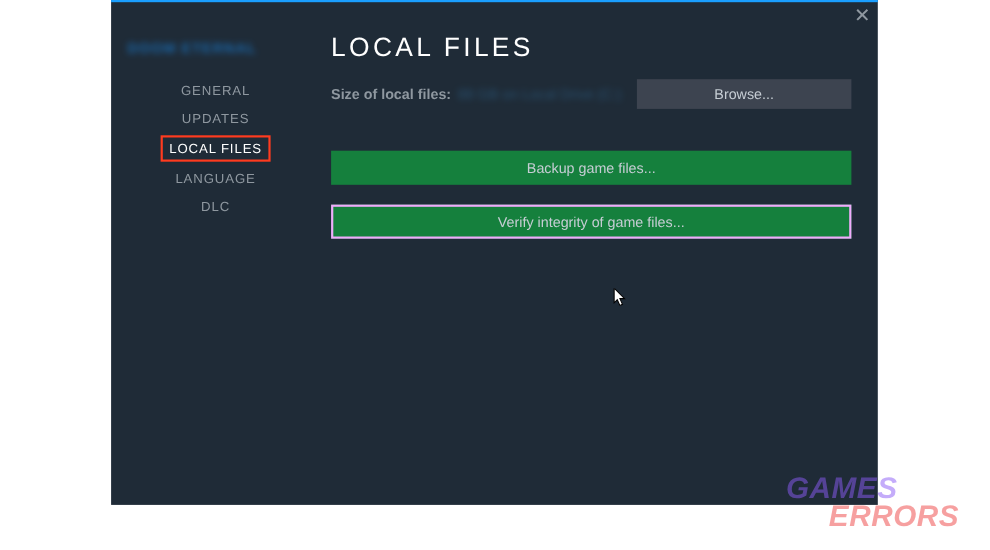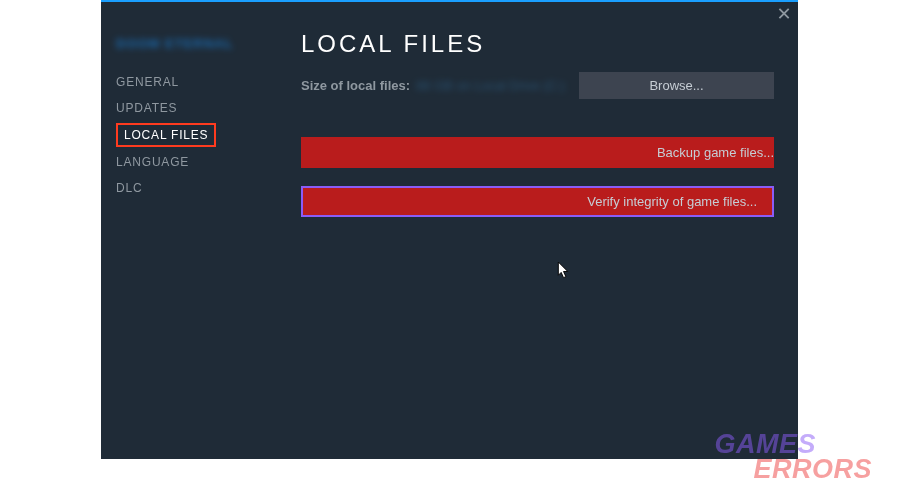"GENERAL" .sidebar-item { text-align: none -> center }
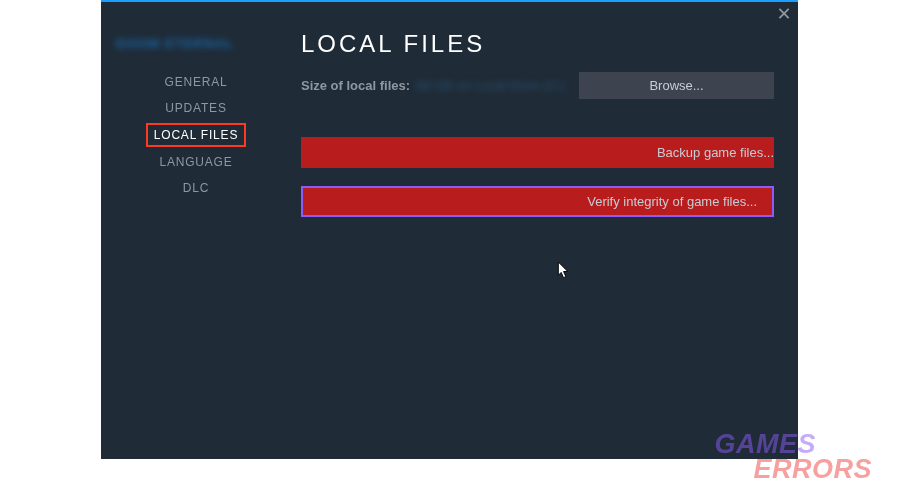"Backup game files..." .wide-btn { background: #b91c1c -> #15803d; text-align: right -> center }
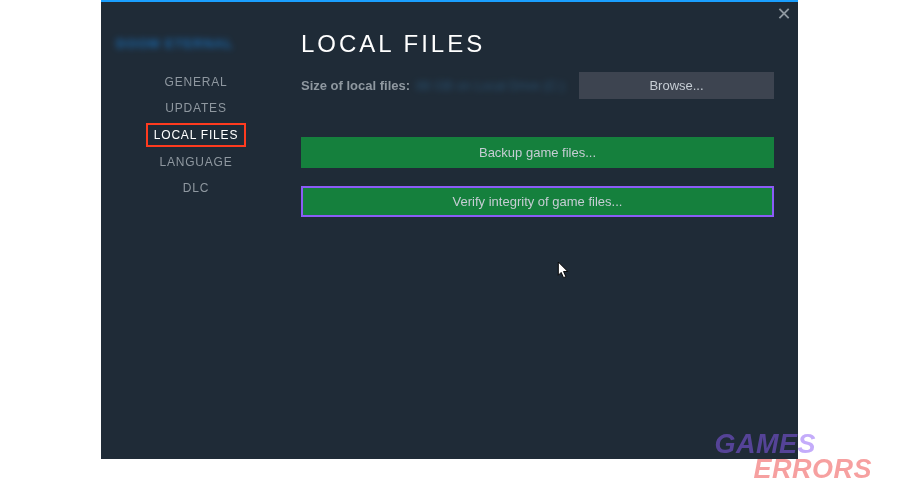"Verify integrity of game files..." .wide-btn.highlight { border: 2px solid #8b5cf6 -> 2px solid #f0abfc }
